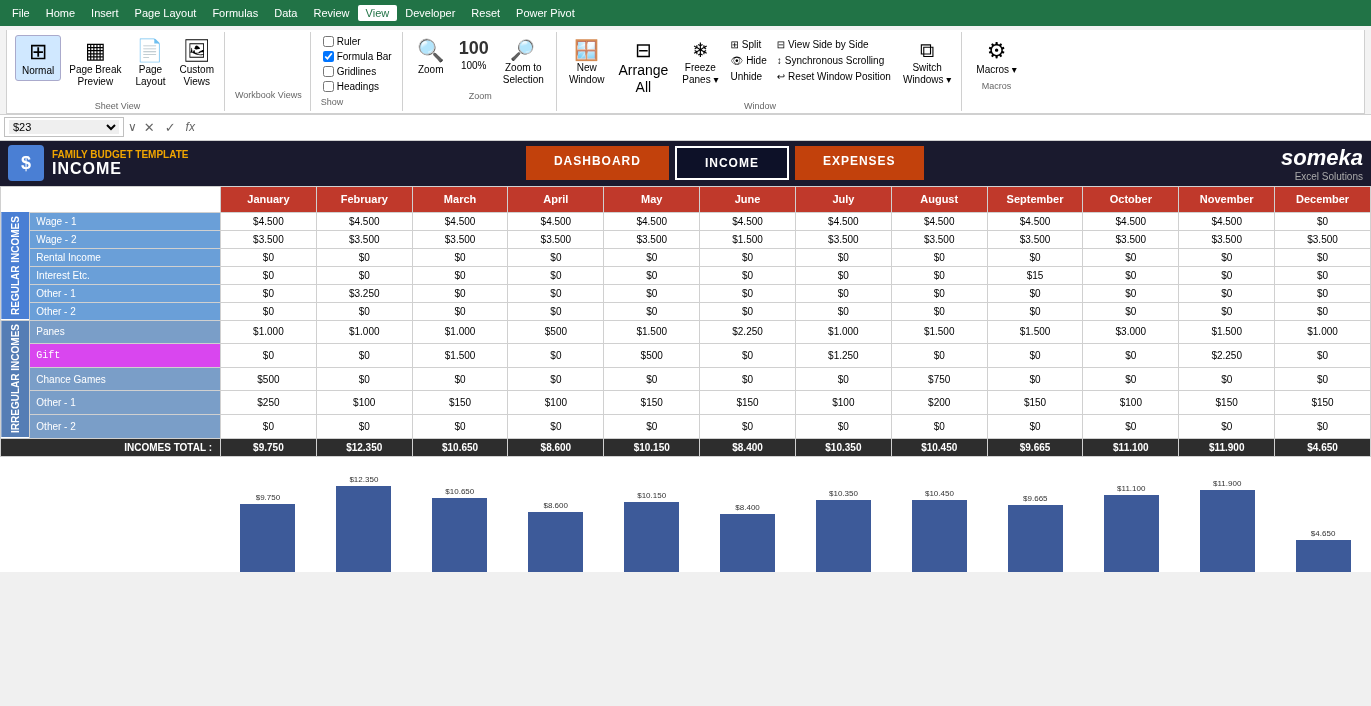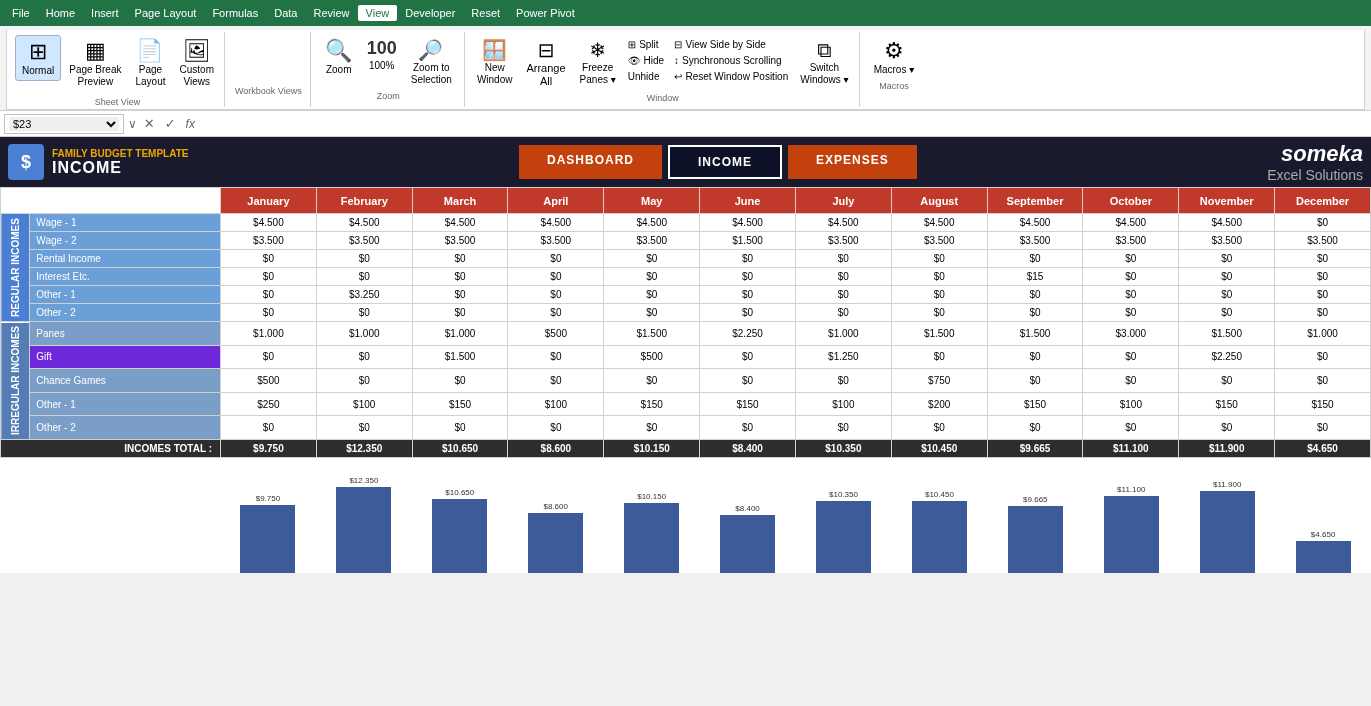"Ruler" div { html: none -> <div> <div> <input> <span>Ruler</span> </div> <div> <input> <span>Formula Bar</span> </div> <div> <input> <span>Gridlines</span> </div> <div> <input> <span>Headings</span> </div> <div>Show</div> </div> }
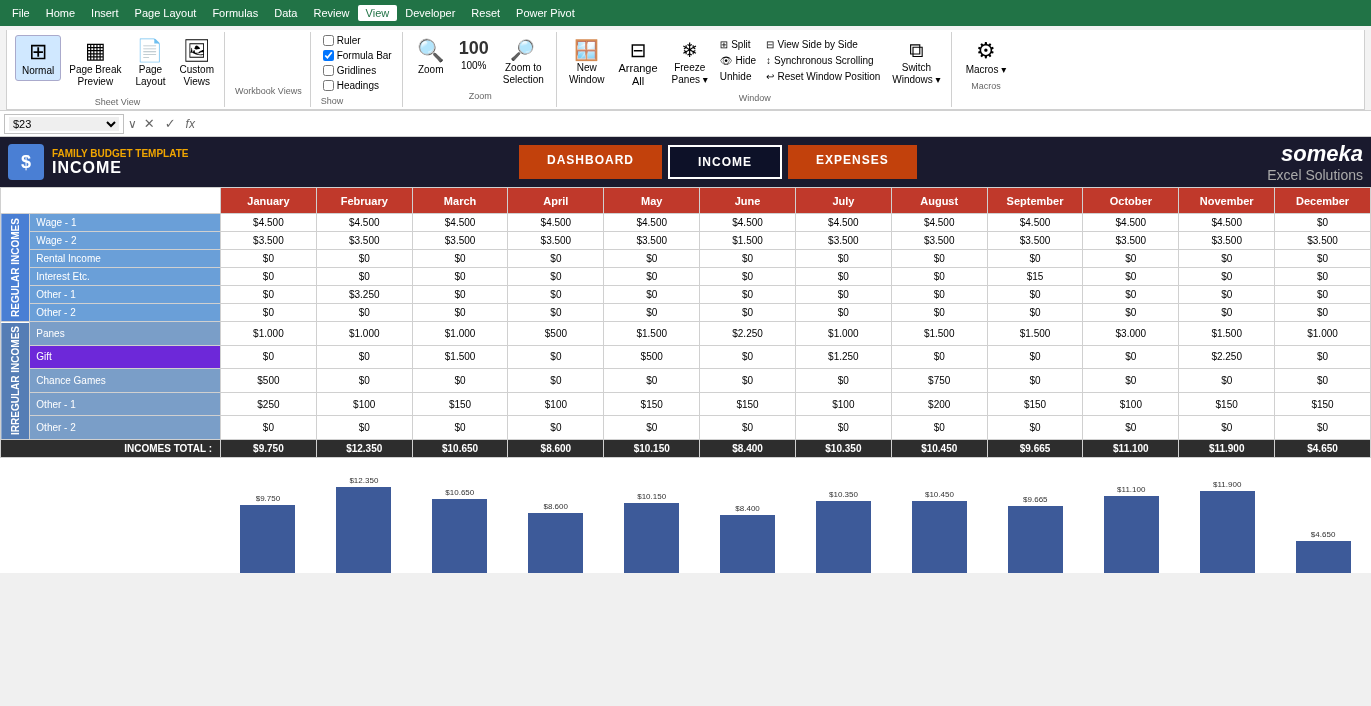"Arrange" div { font-size: 11px -> 14px }
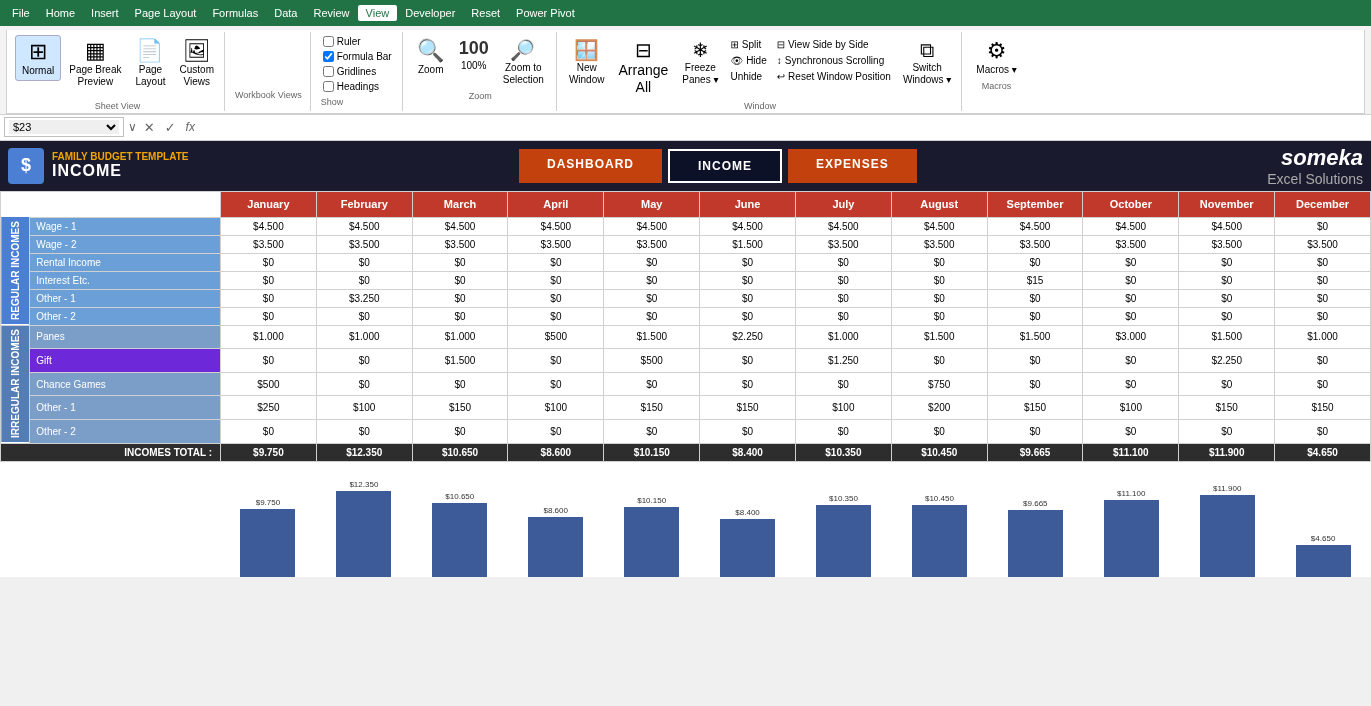"Excel Solutions" .logo-sub { font-size: 14px -> 10px }
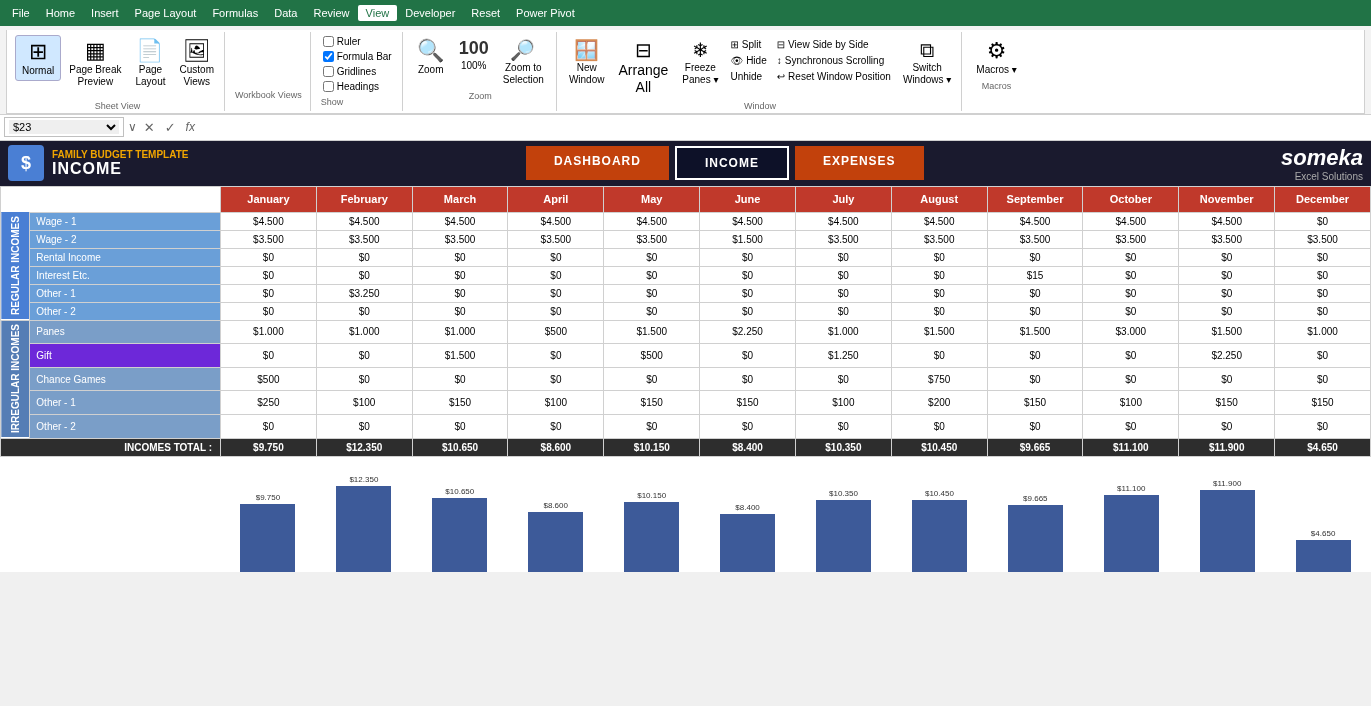"Gift" td { background: #6d28d9 -> #d946ef; font-family: none -> Liberation Mono, monospace }
